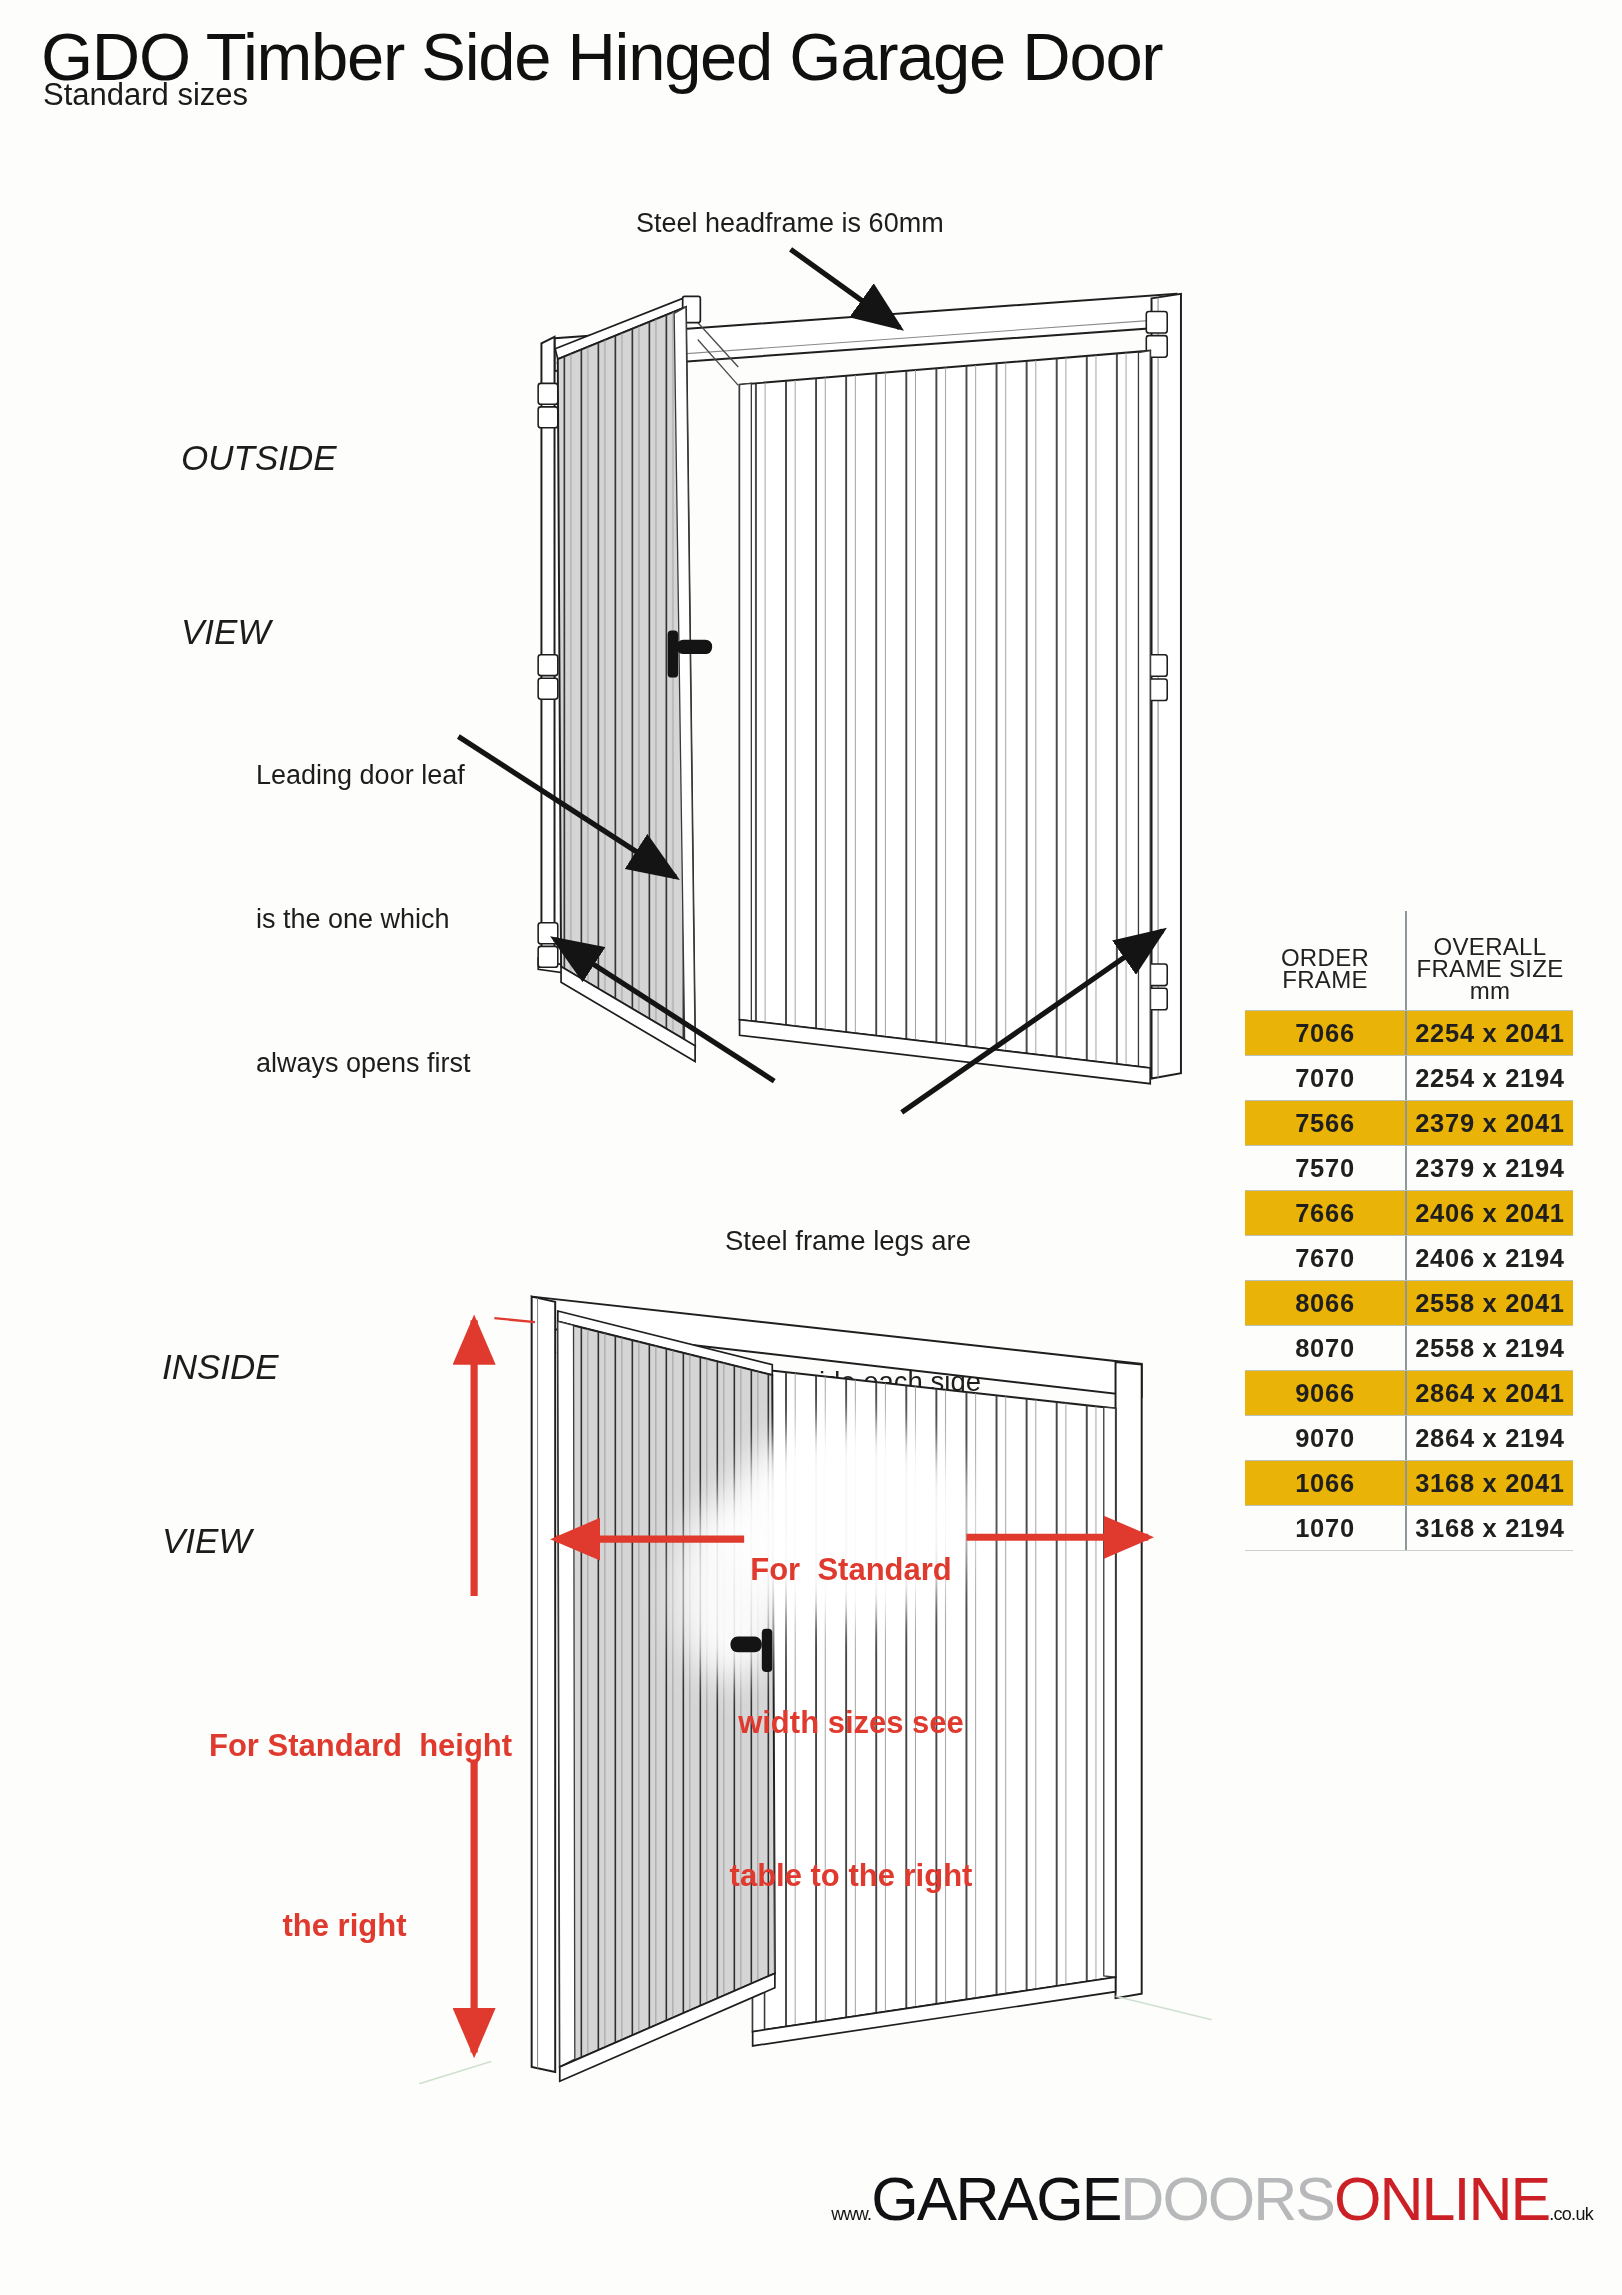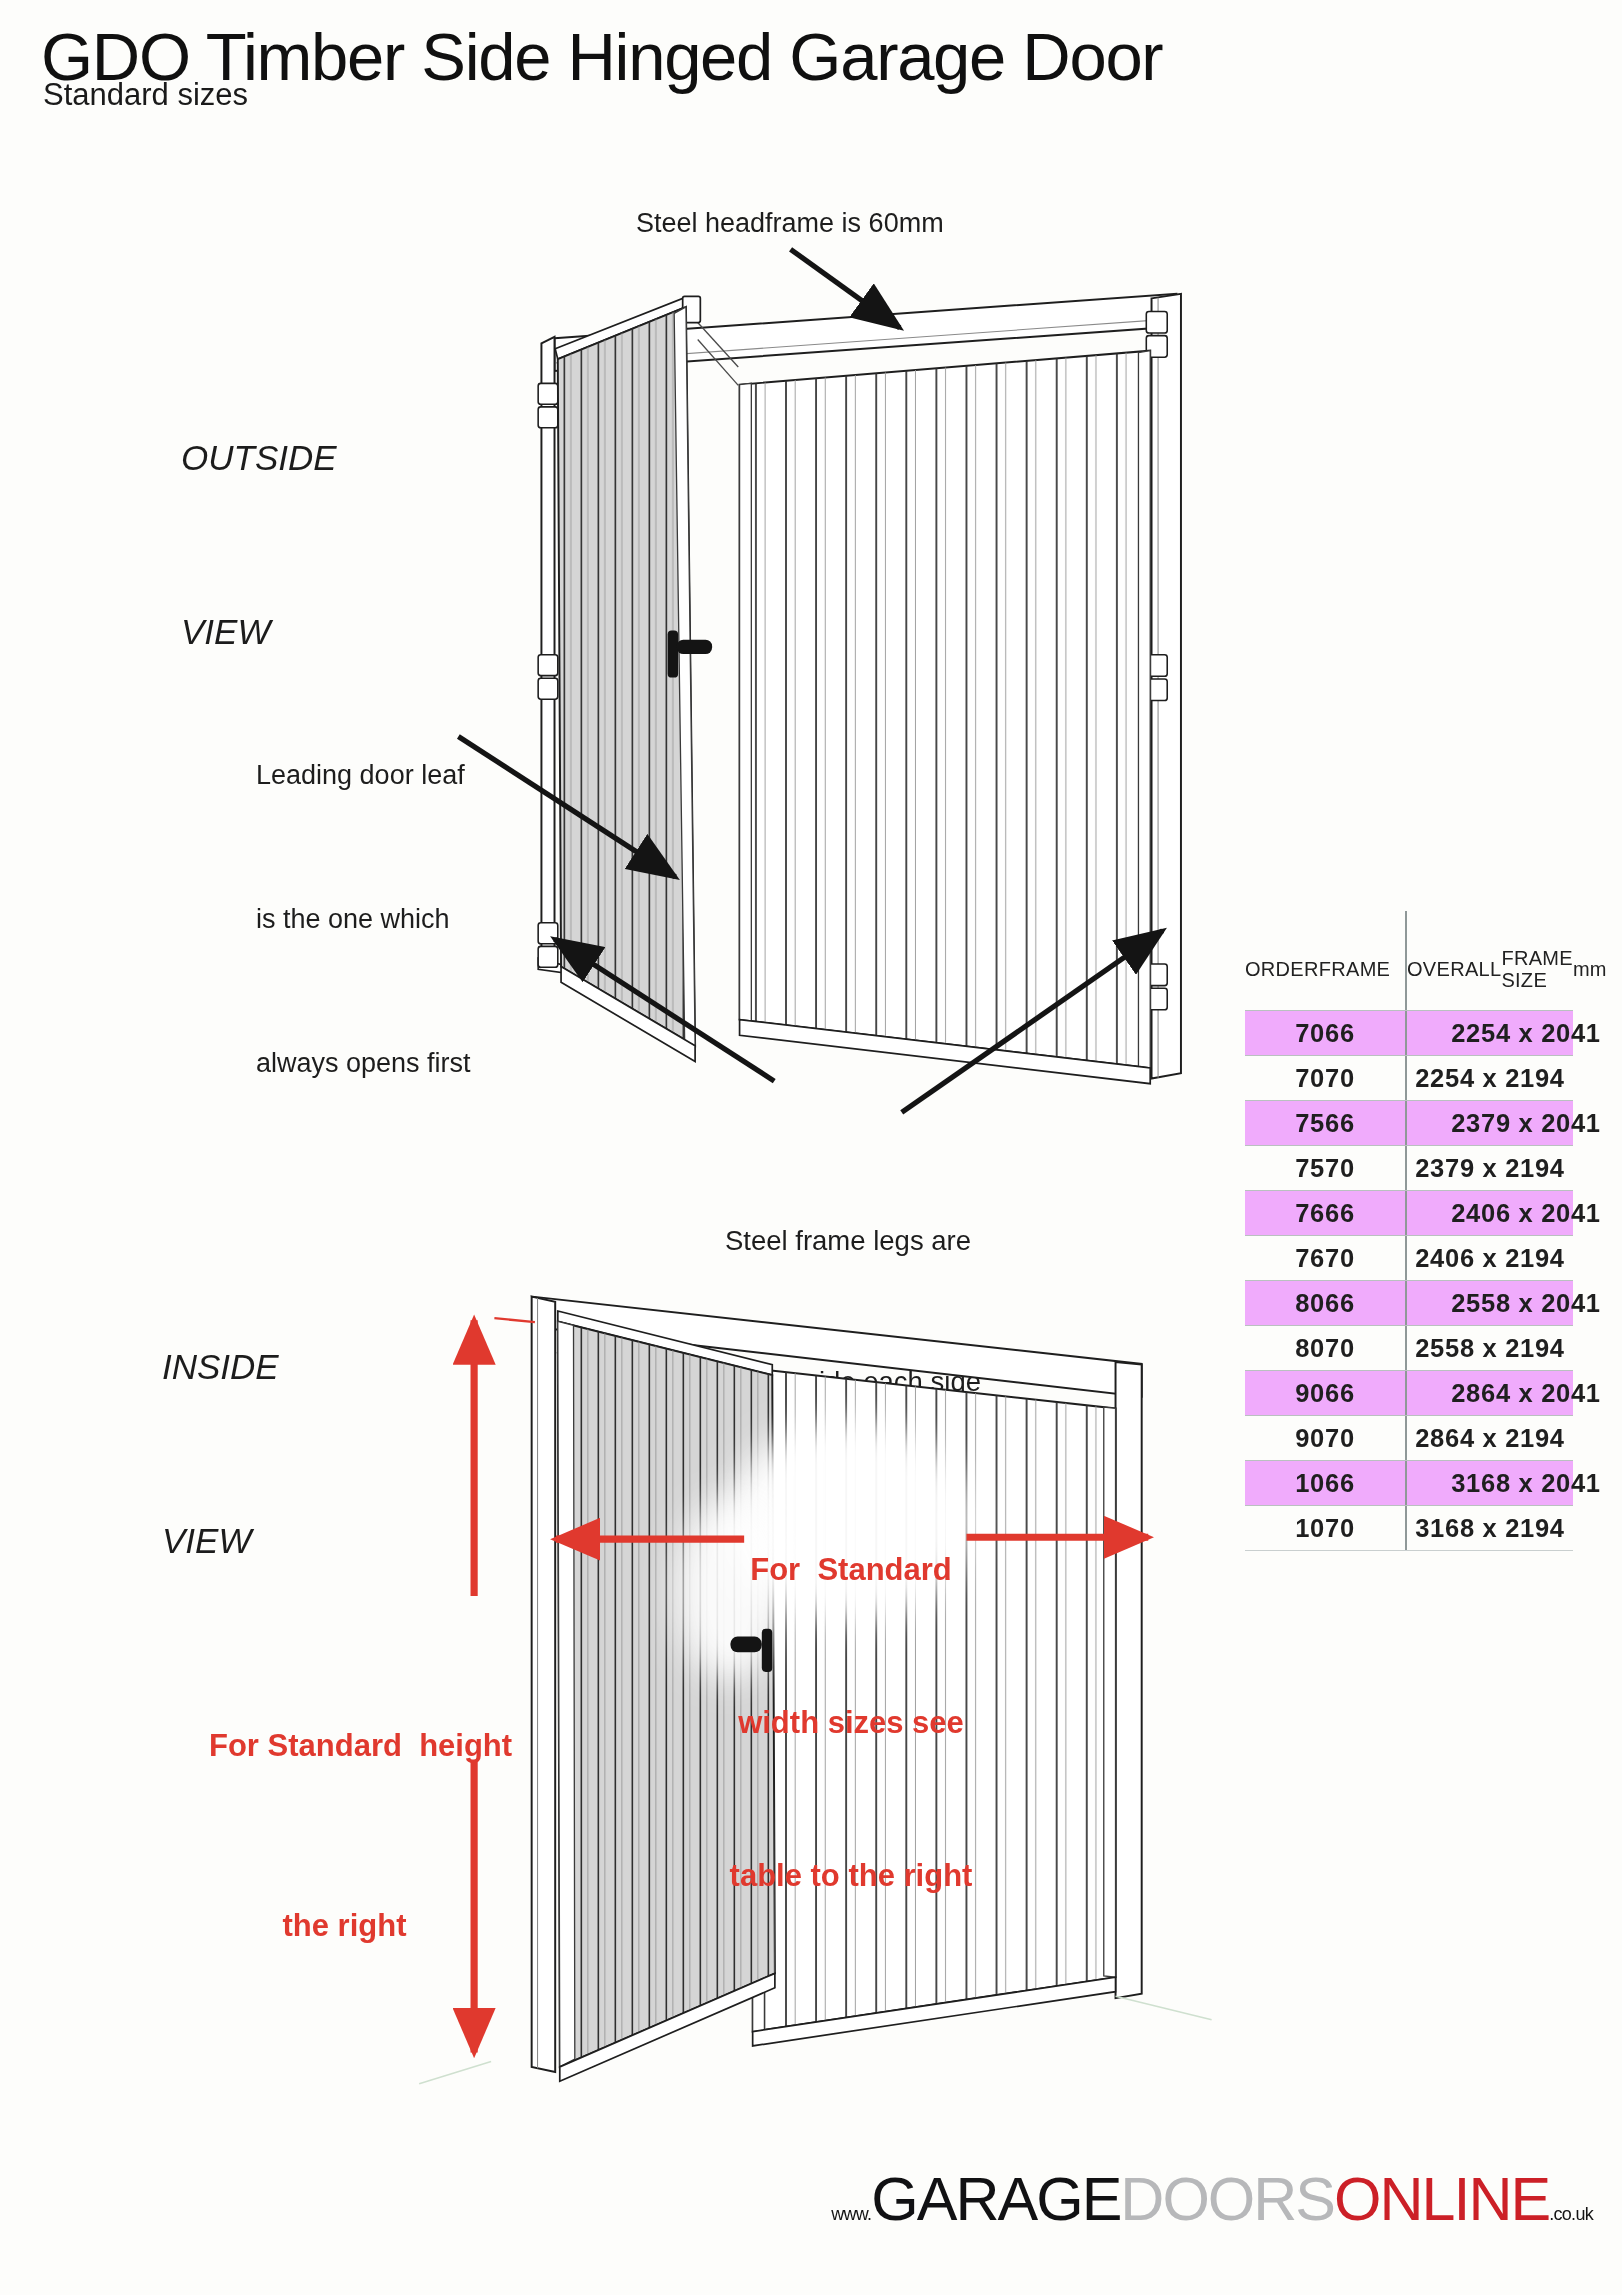"ORDER" .size-table .th { flex-direction: row -> column; font-size: 20px -> 24px; justify-content: none -> center }
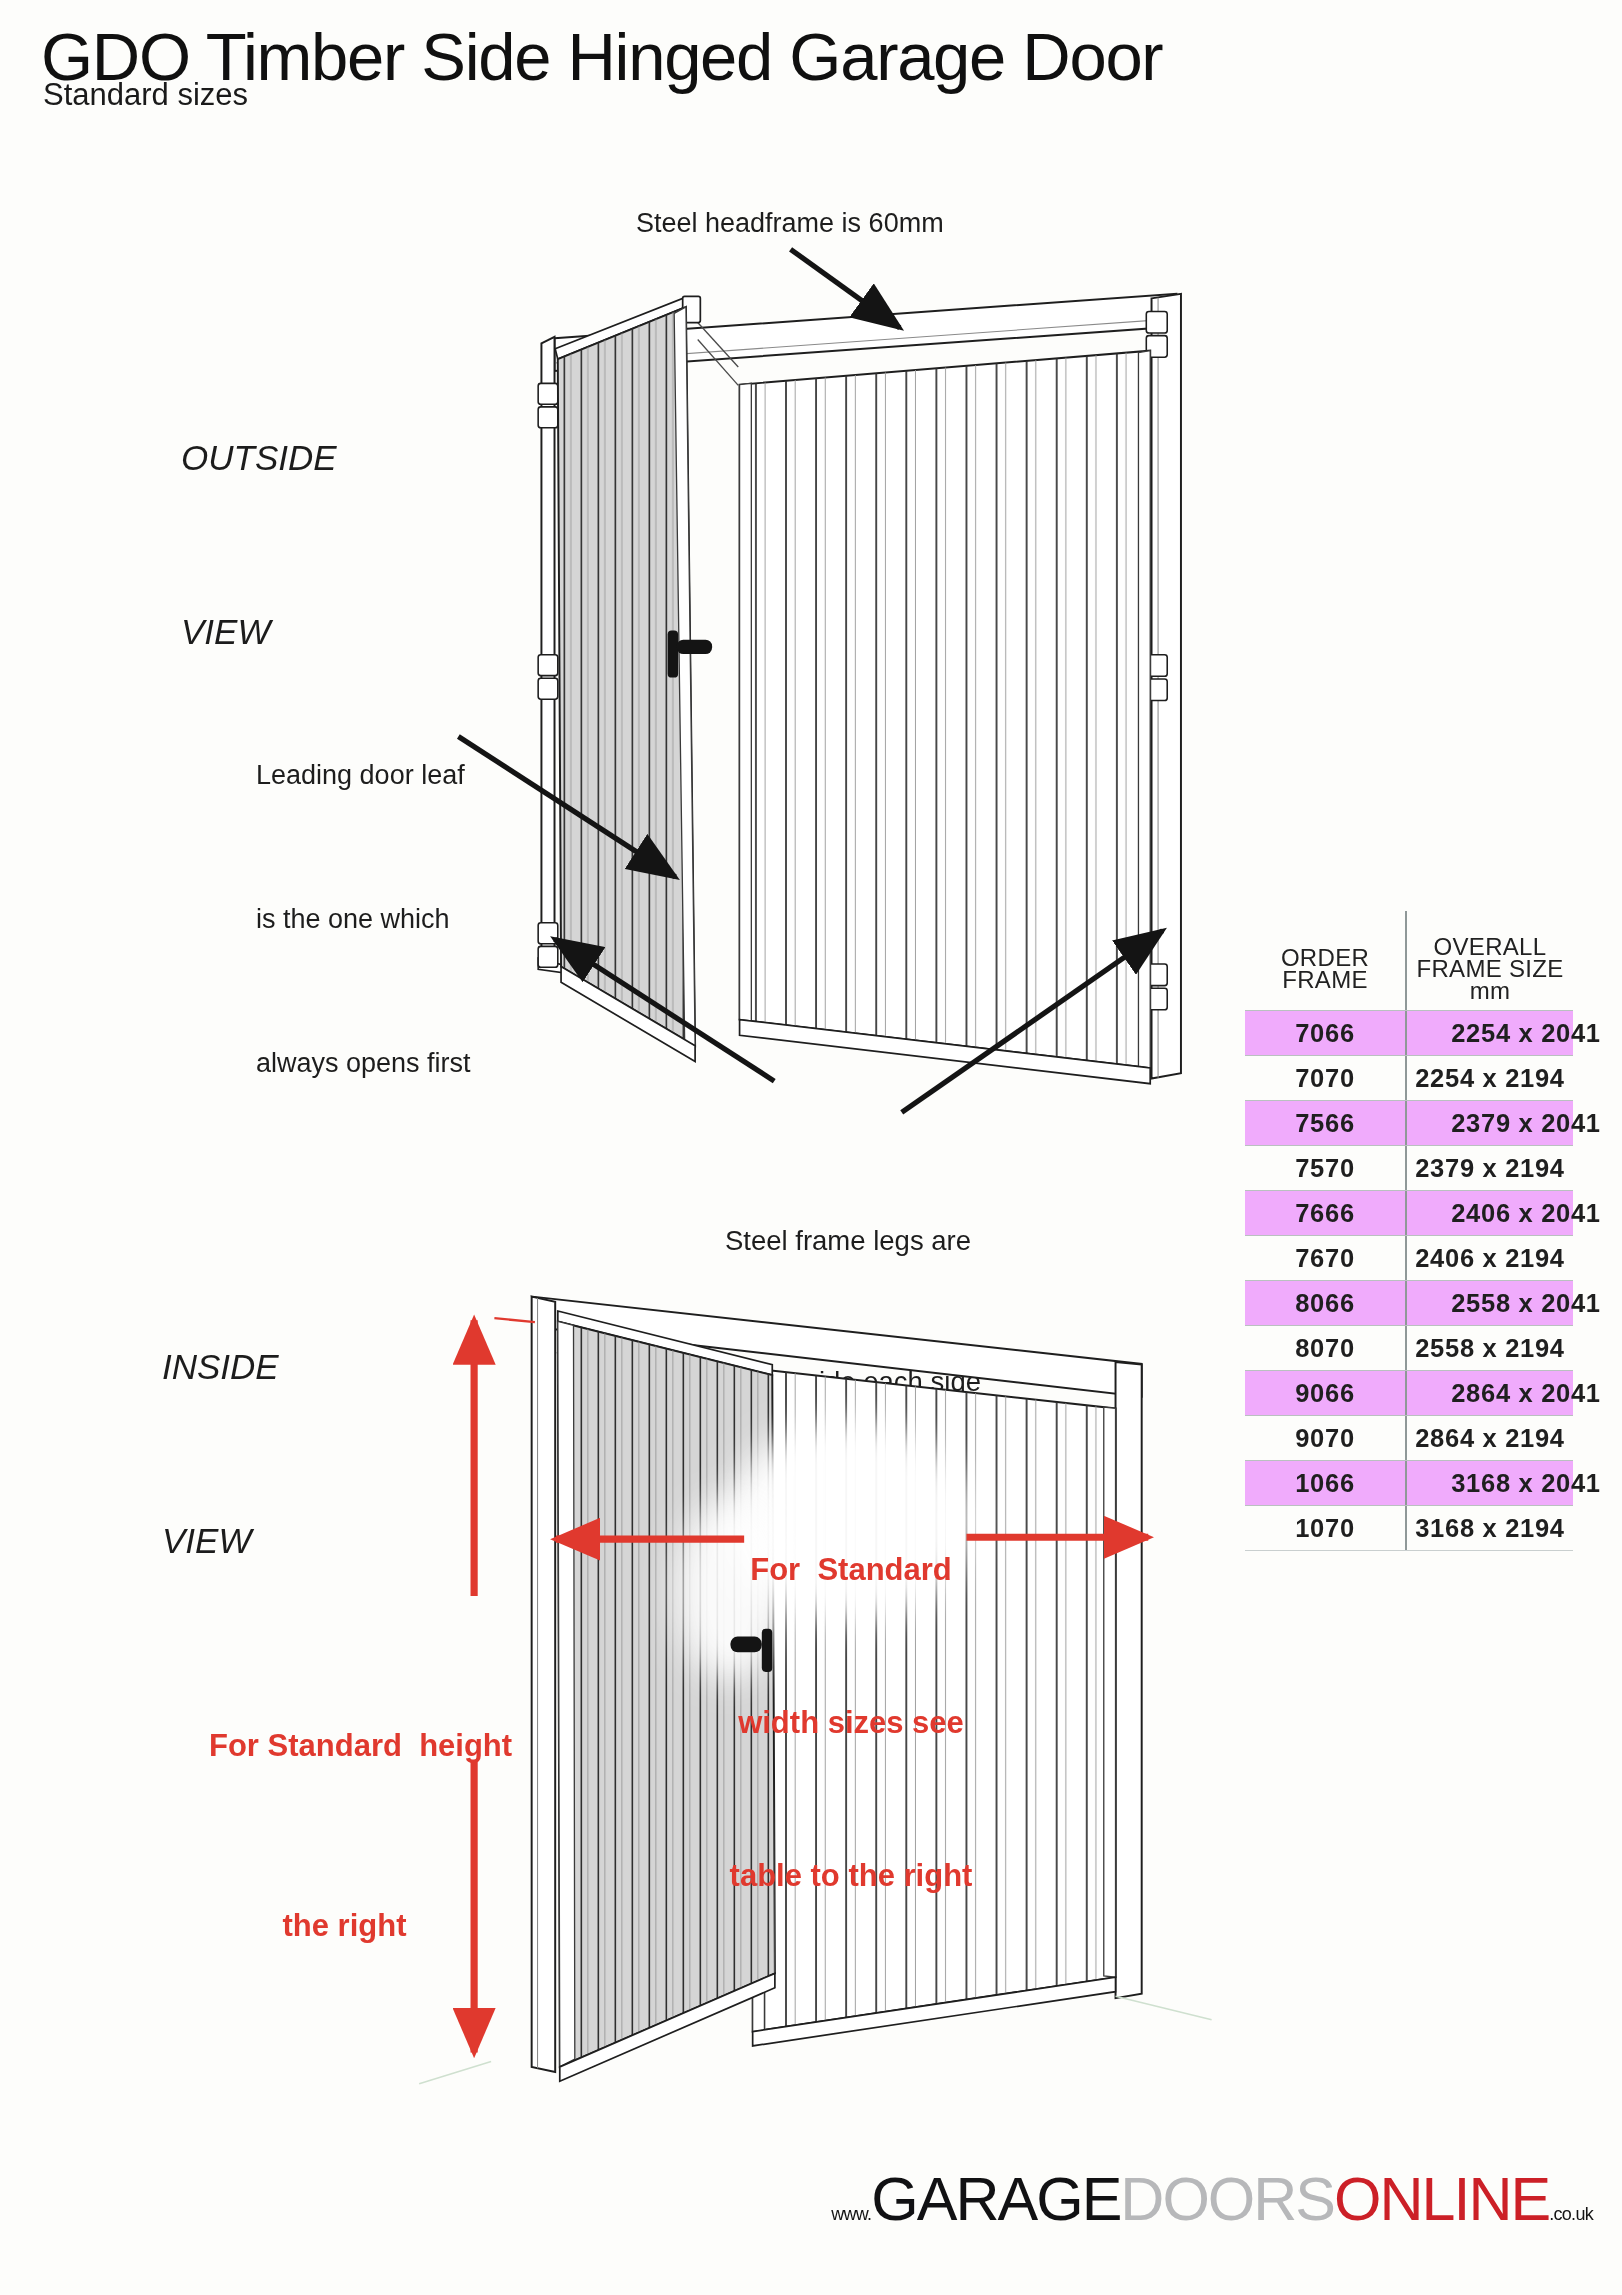"7066" .size-table .trow.shade { background: #f0abfc -> #eab308; gap: 36px -> none }
